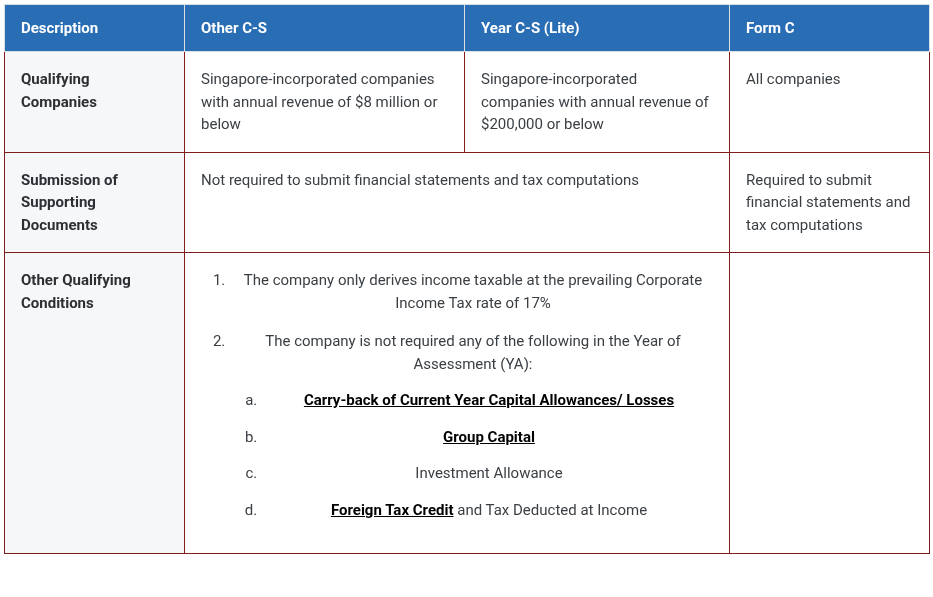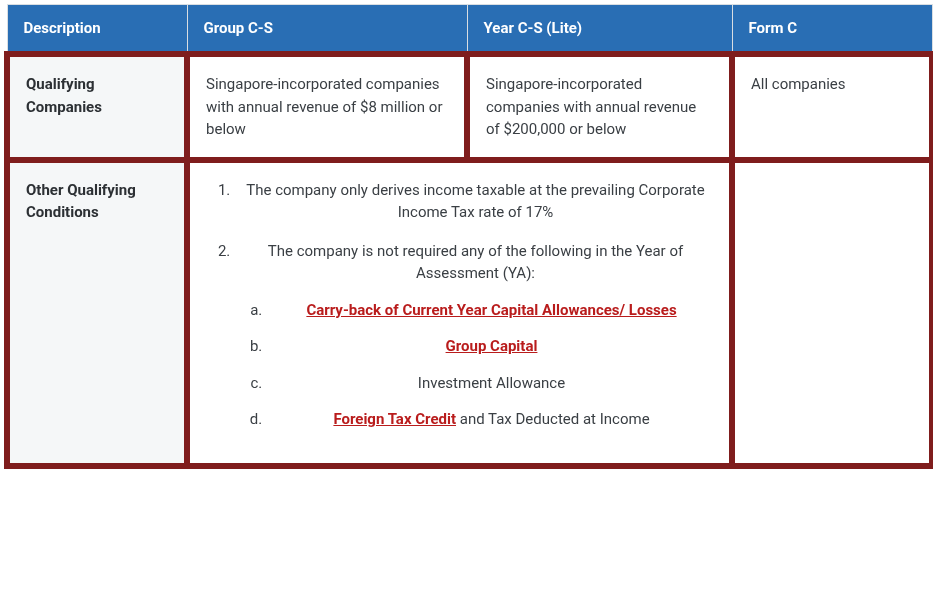"Group C-S" th { text: Group -> Other }
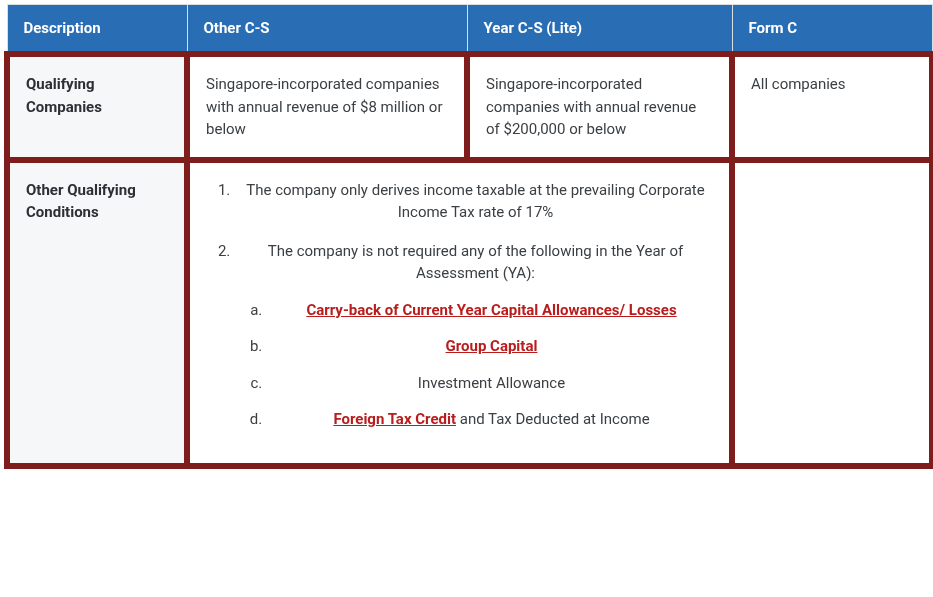"Qualifying Companies" td { border: 6px solid #7f1d1d -> 1px solid #7f1d1d }
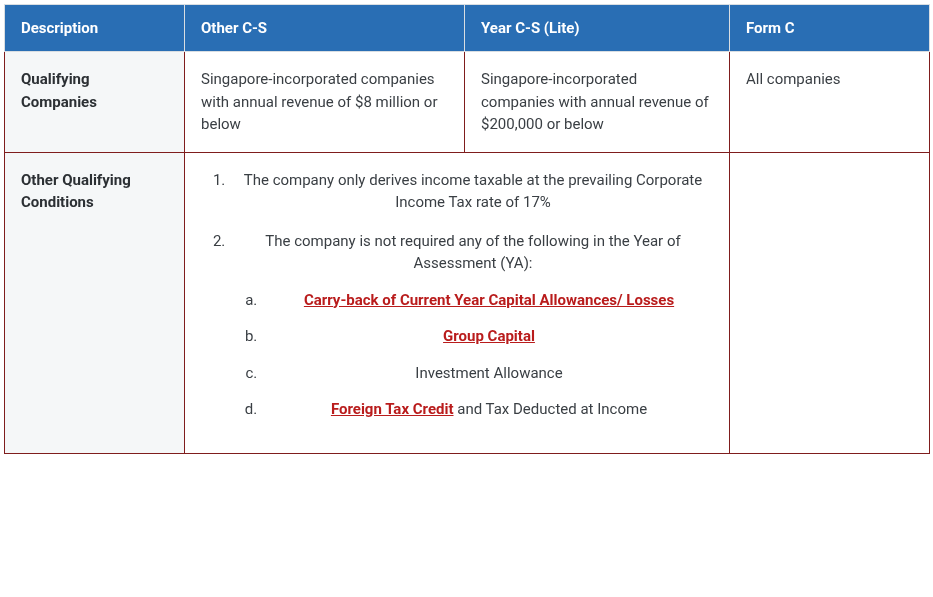"Submission of Supporting Documents" tr { html: none -> <tr> <td>Submission of Supporting Documents</td> <td>Not required to submit financial statements and tax computations</td> <td>Required to submit financial statements and tax computations</td> </tr> }
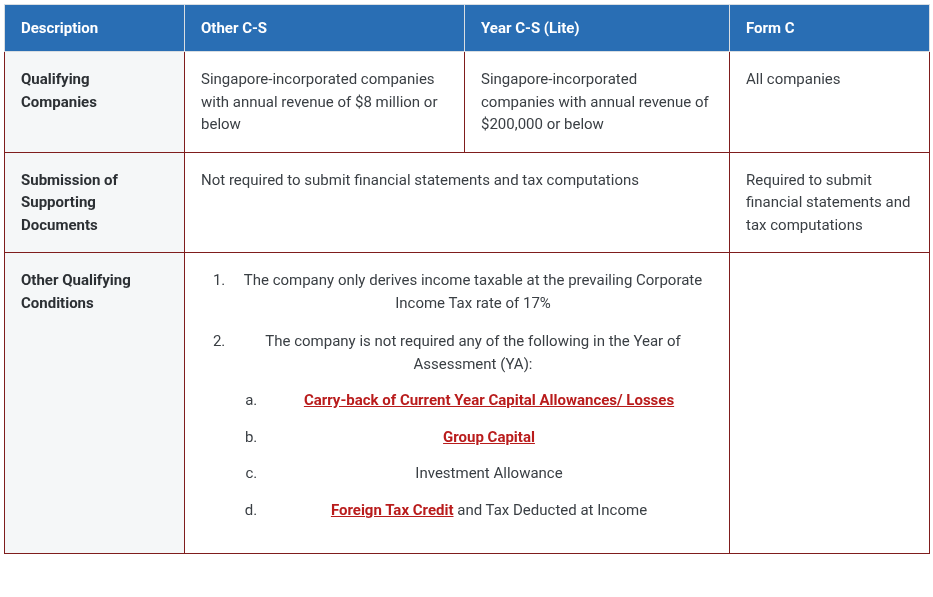"Carry-back of Current Year Capital" a.link { color: #b91c1c -> #000000 }
